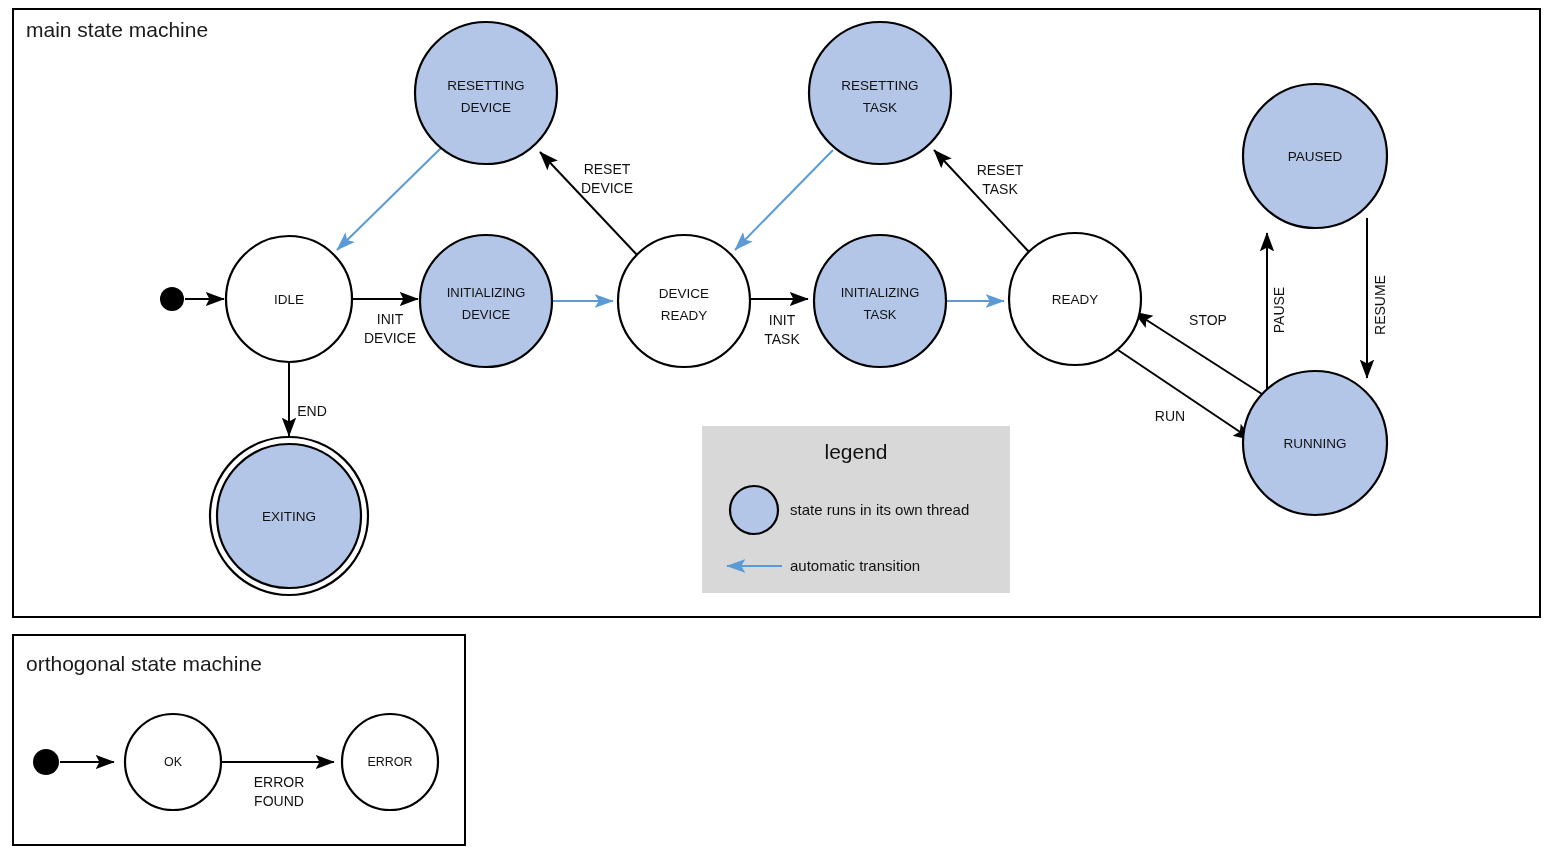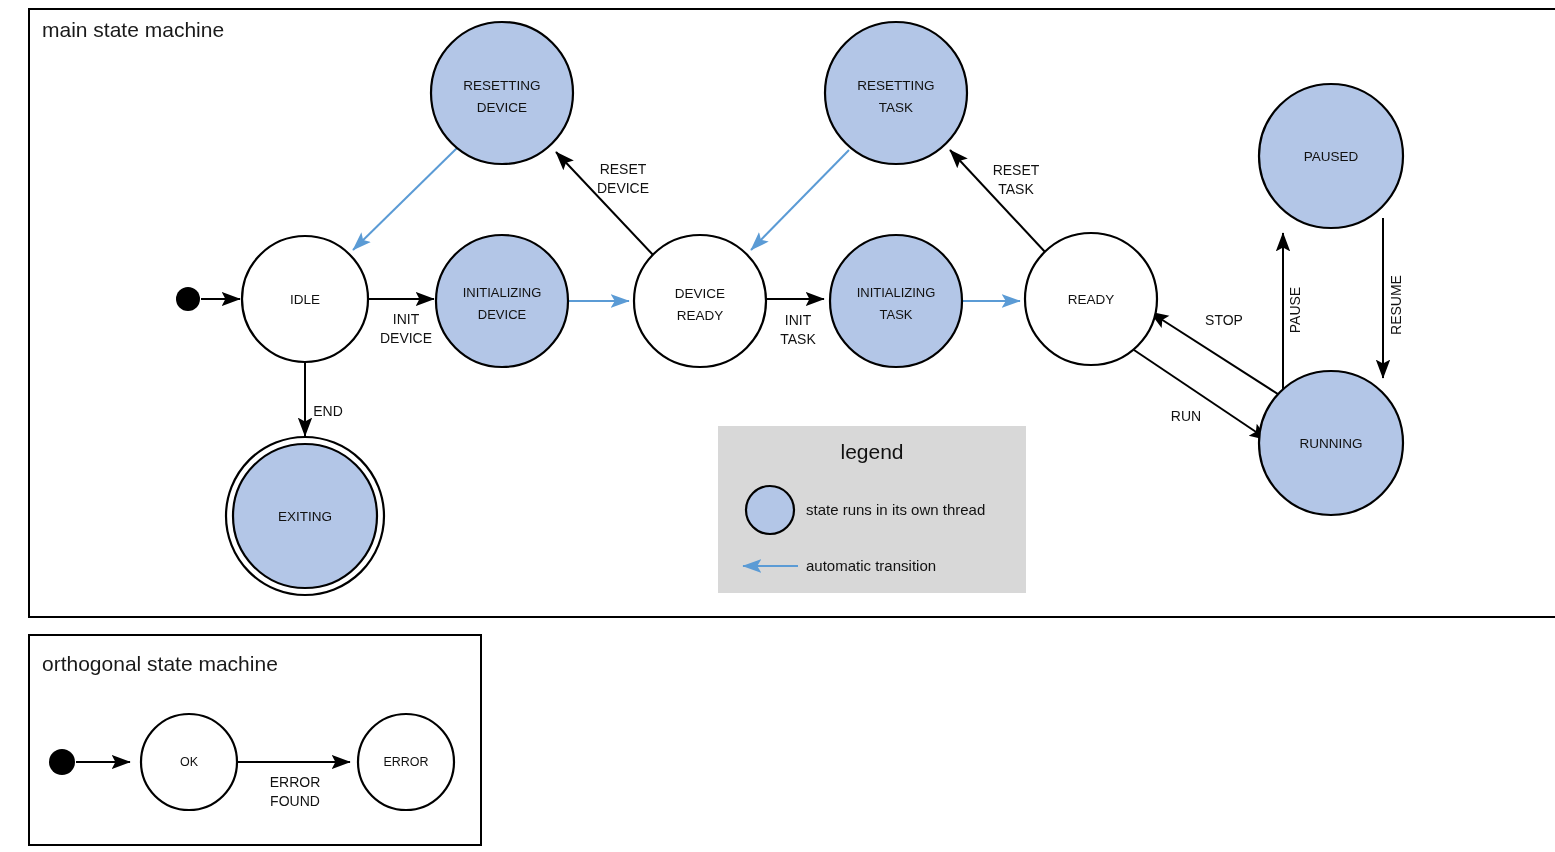"main state machine" #stage { margin-left: 16px -> none }
